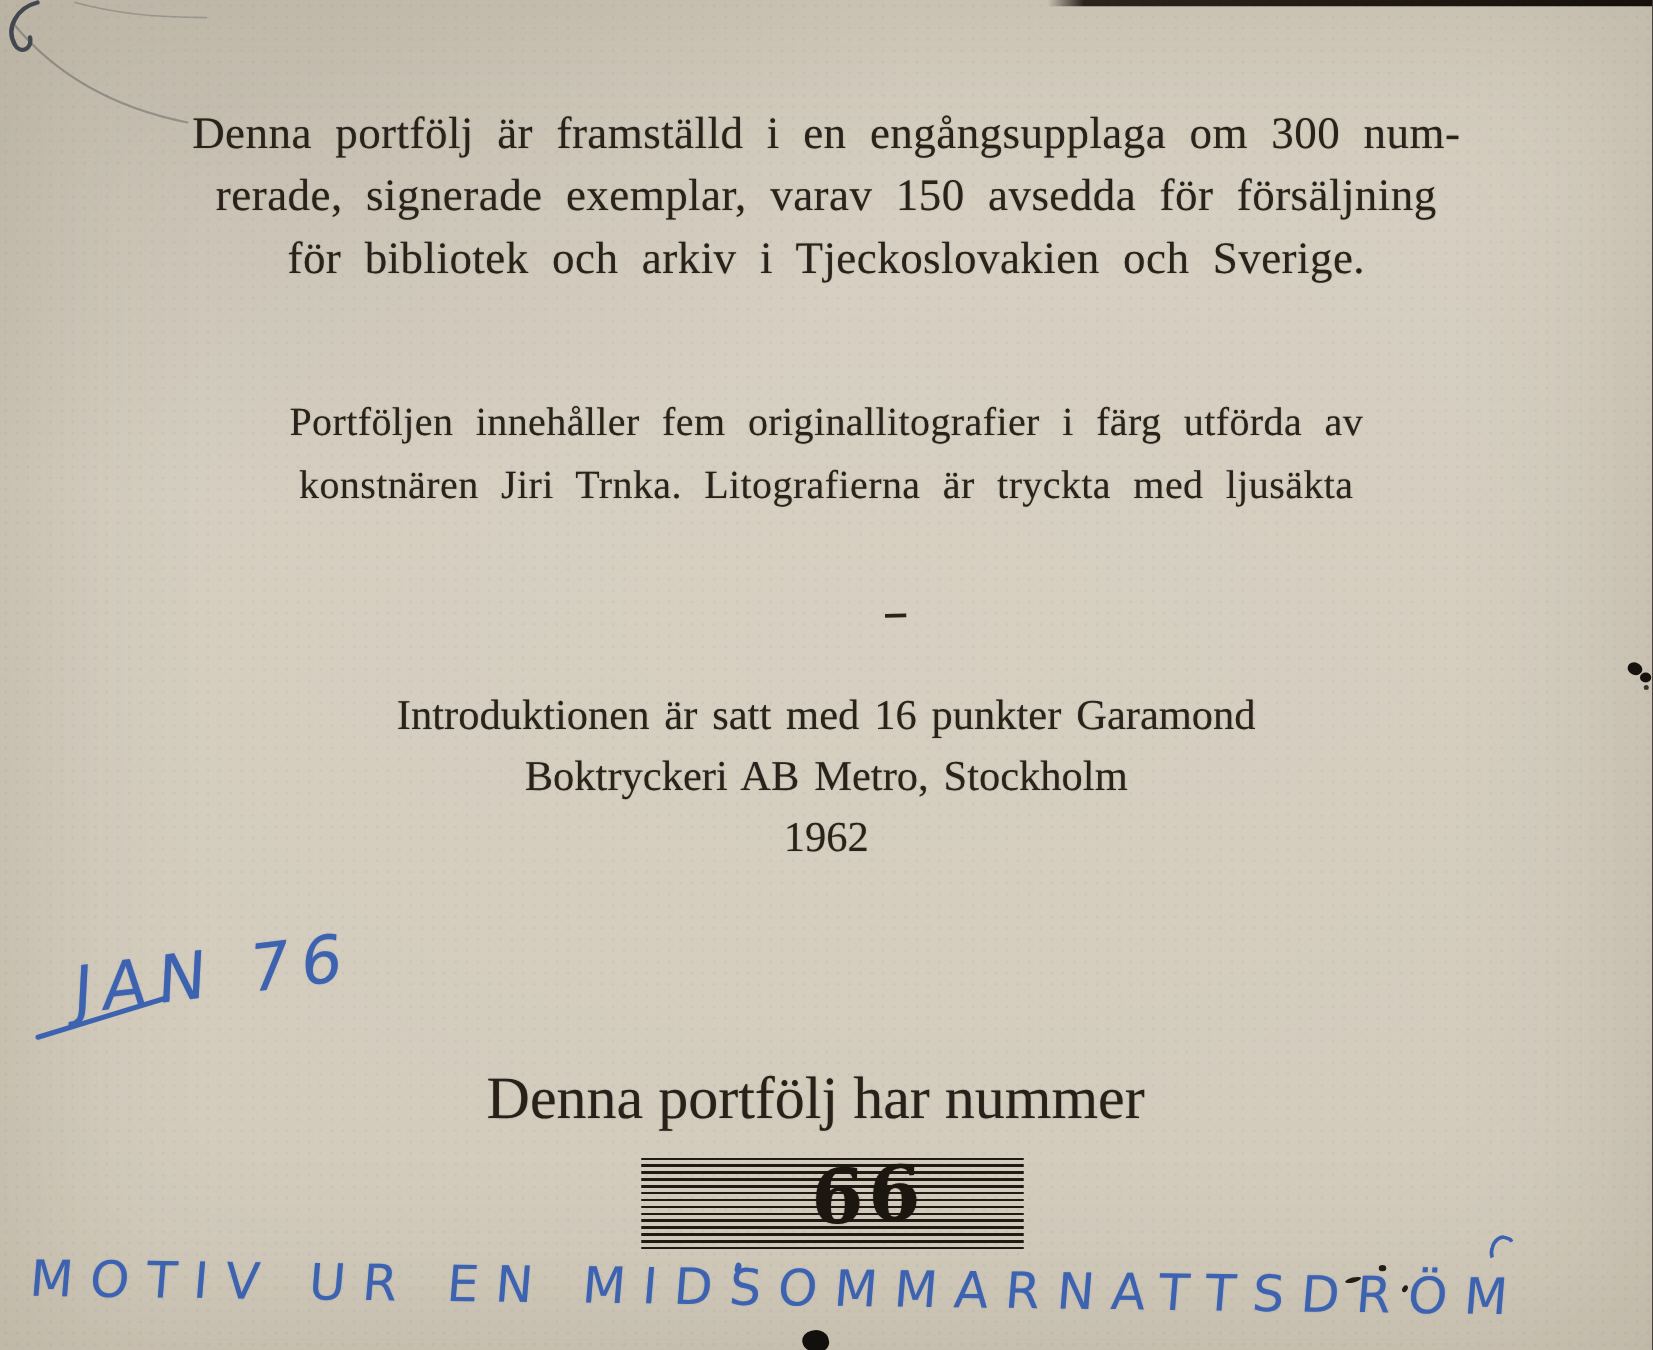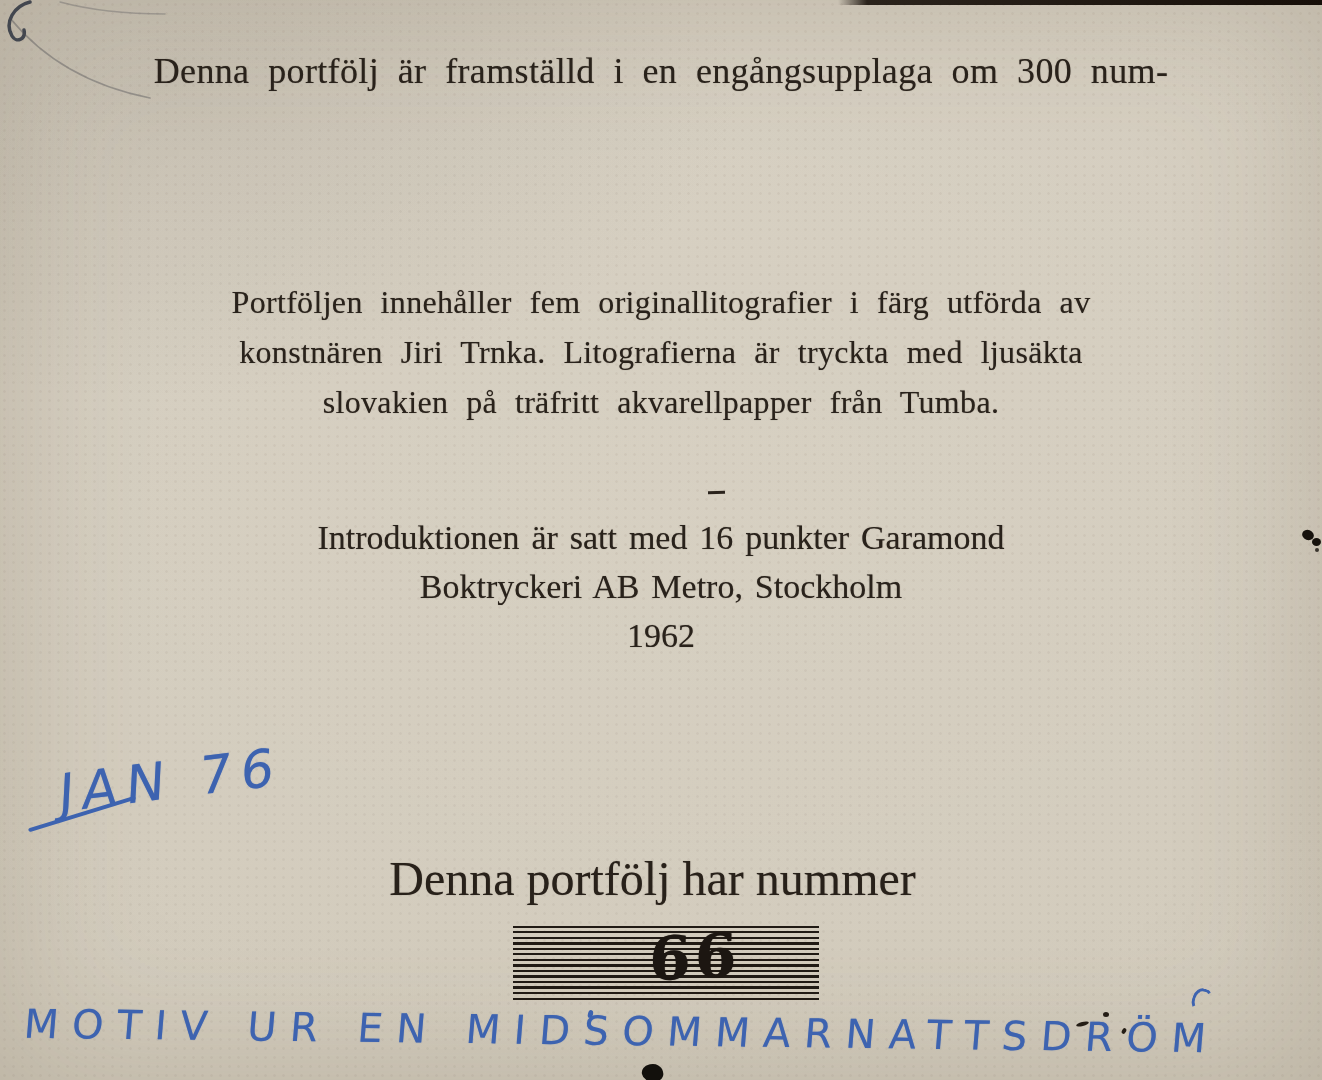"Denna portfölj är framställd i" .para { margin-top: none -> 35px }
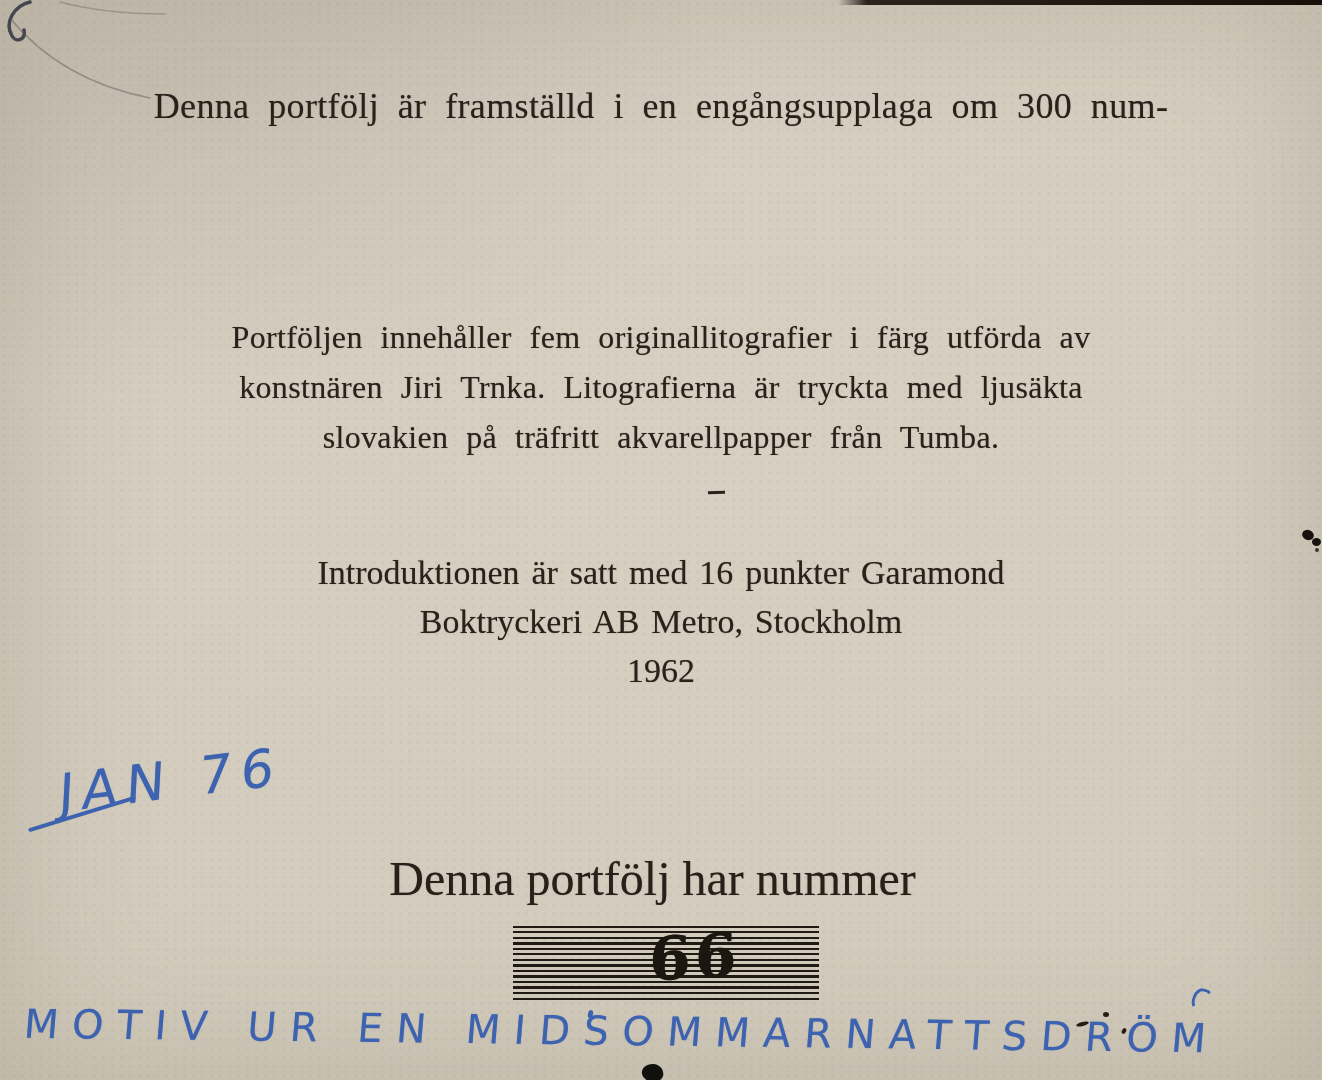"rerade, signerade exemplar, varav 150" div.pline { html: none -> <div>rerade, signerade exemplar, varav 150 avsedda för försäljning</div> }
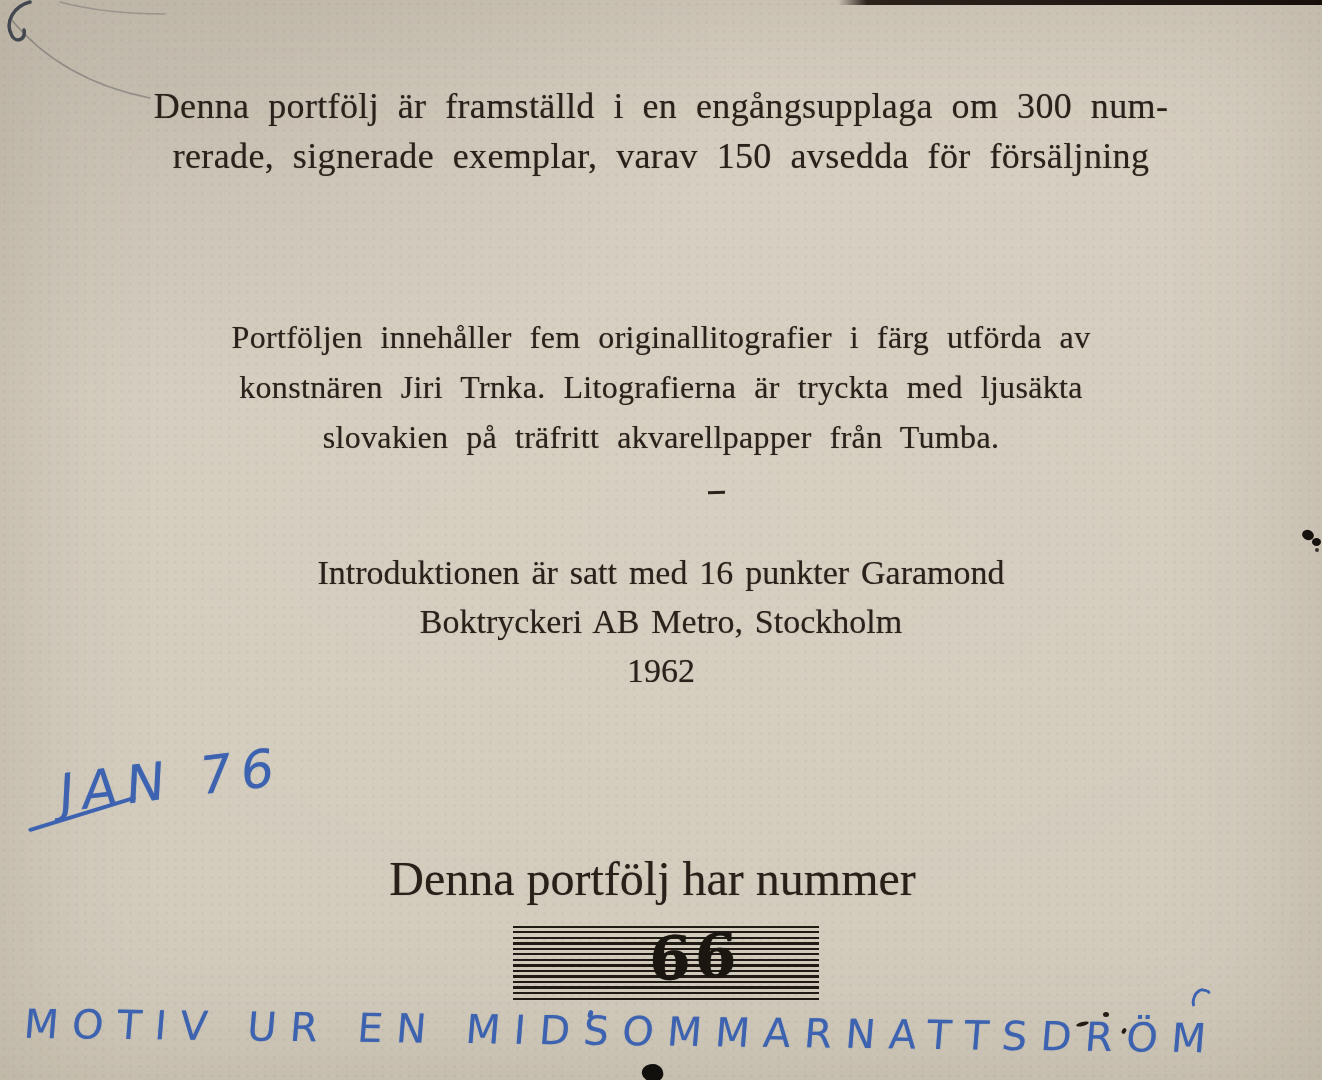"för bibliotek och arkiv i" div.pline { html: none -> <div>för bibliotek och arkiv i Tjeckoslovakien och Sverige.</div> }
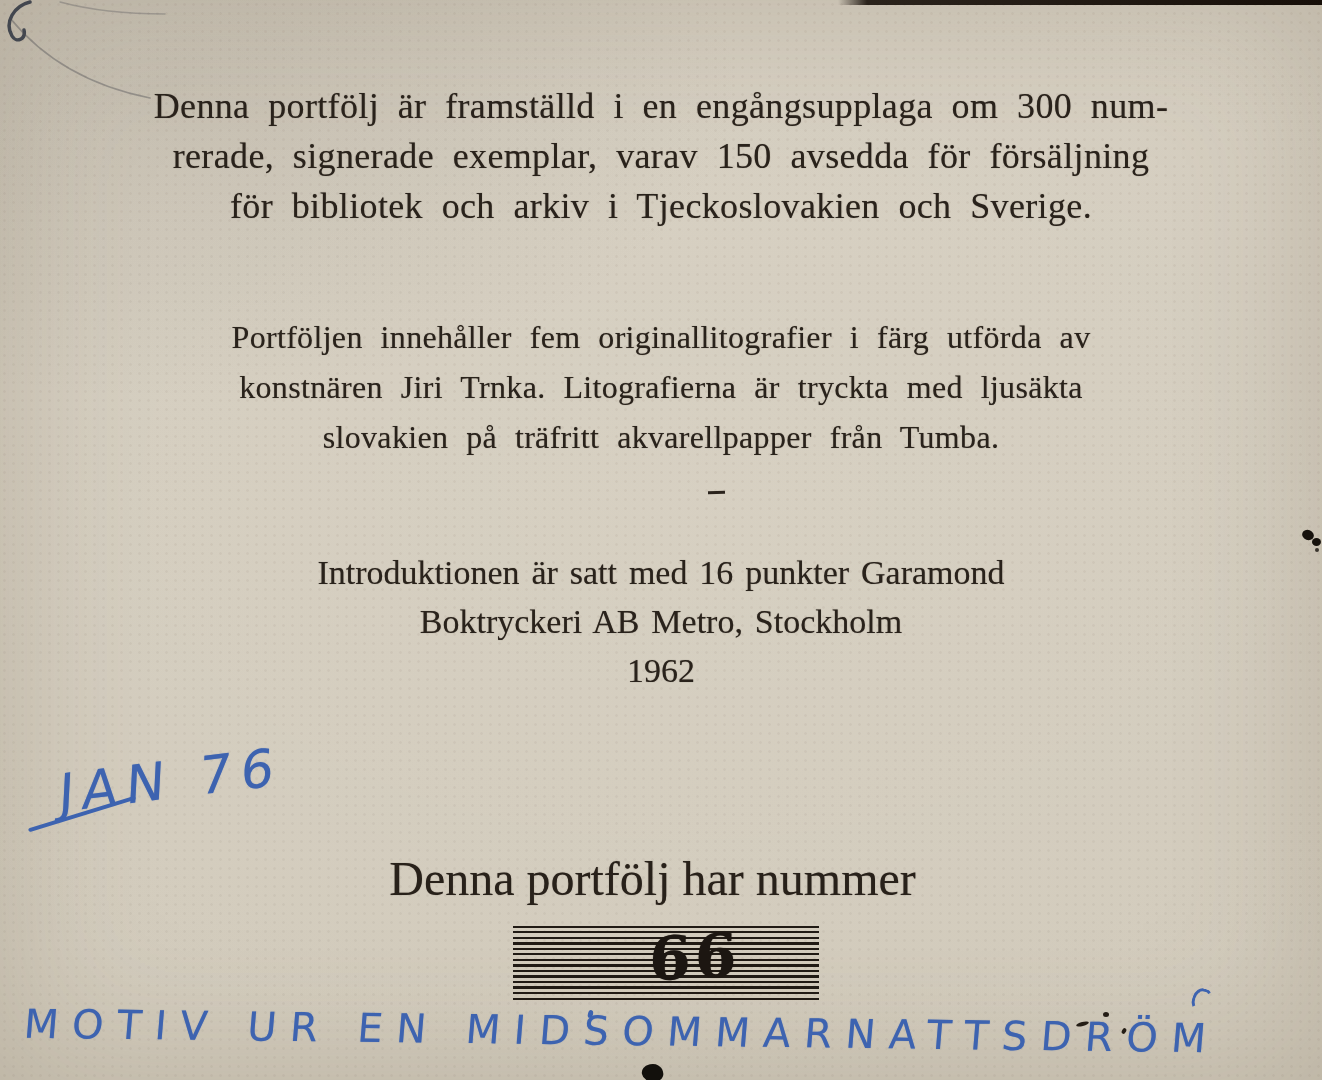"slovakien på träfritt akvarellpapper" div.pline { html: <div>slovakien på träfritt akvarellpapper från Tumba.</div> -> none }
